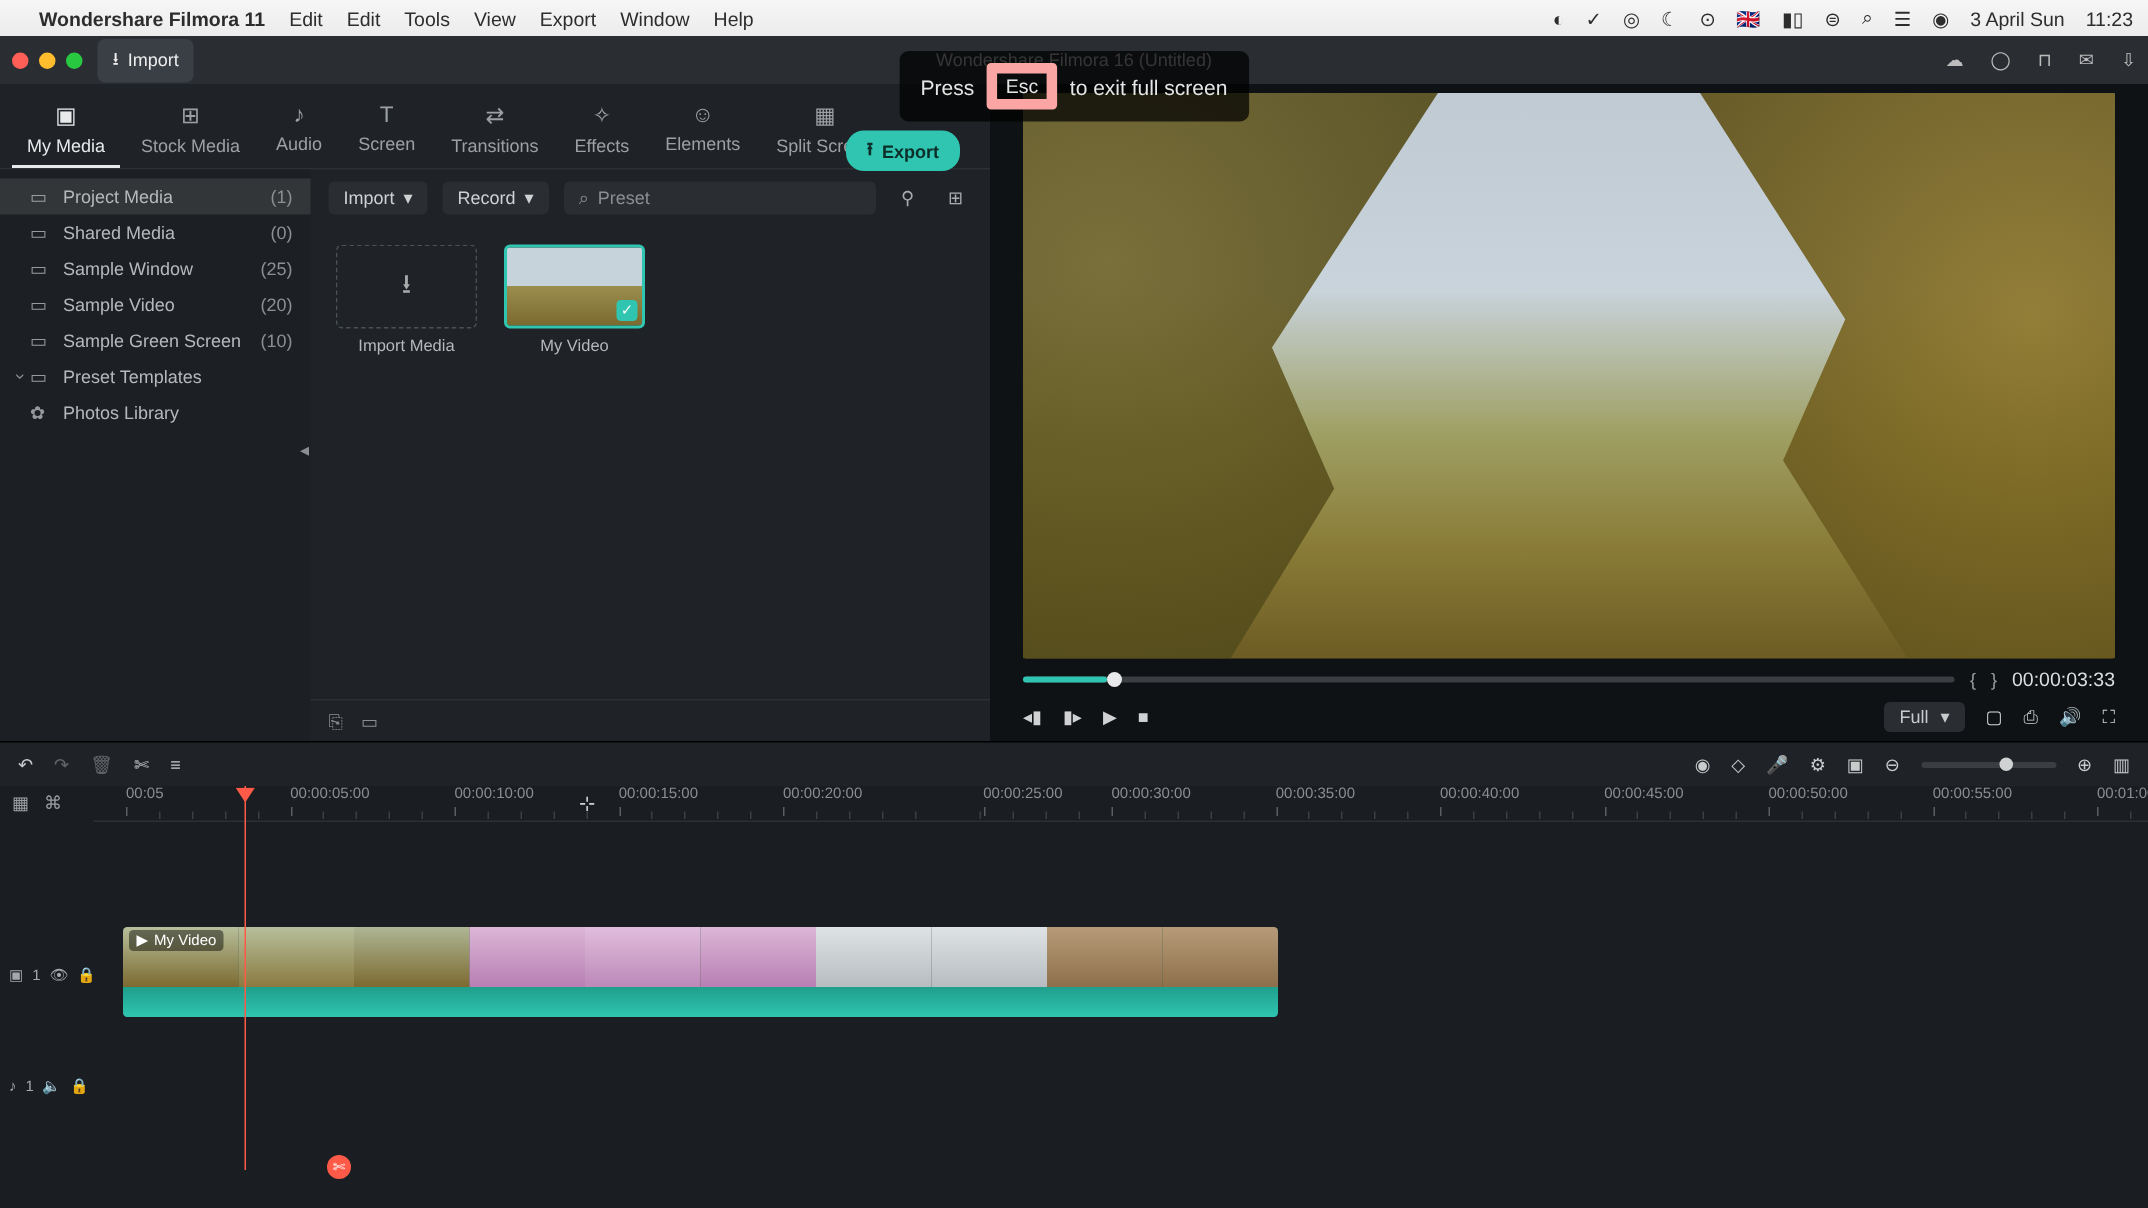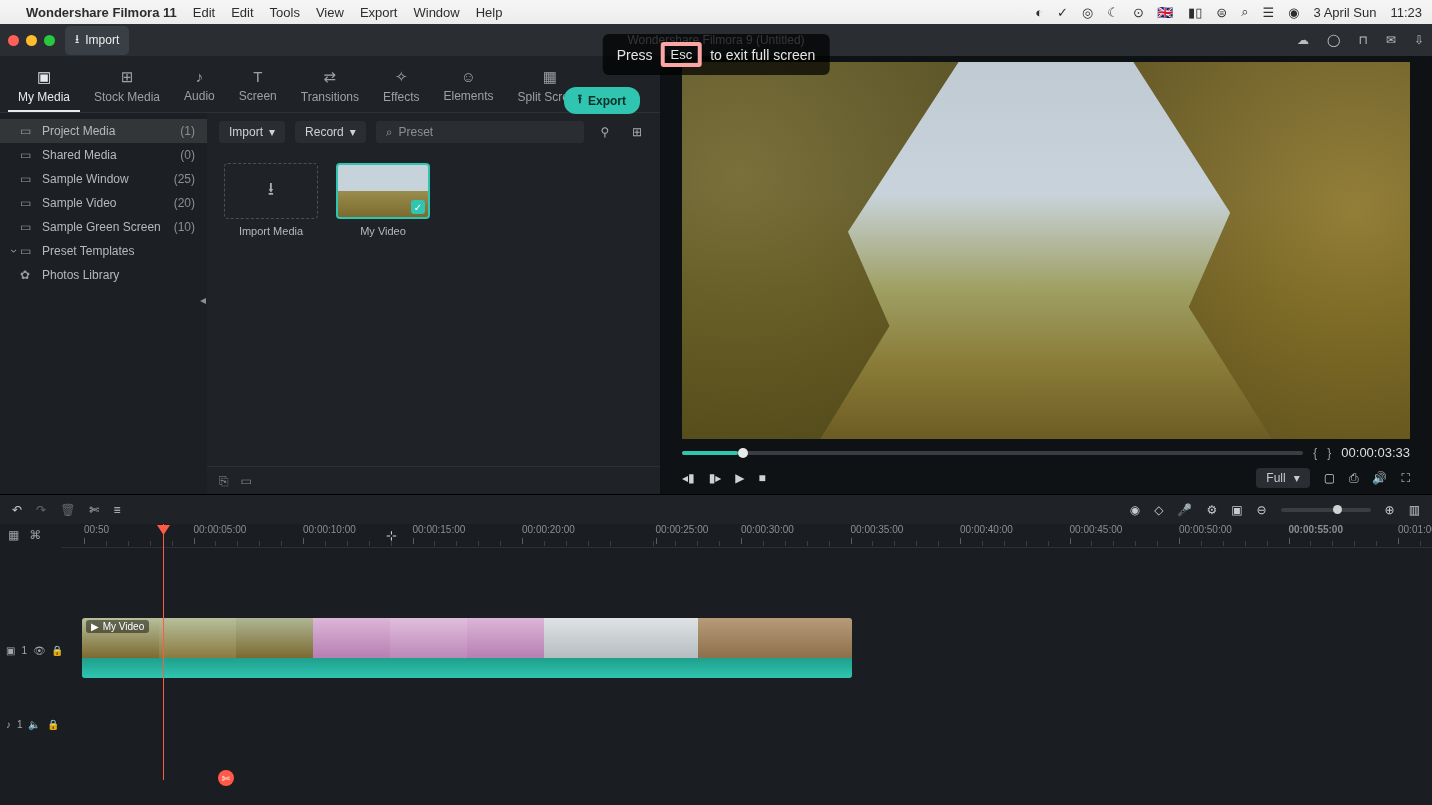"Wondershare Filmora 9 (Untitled)" div.title { text: 9 -> 16 }
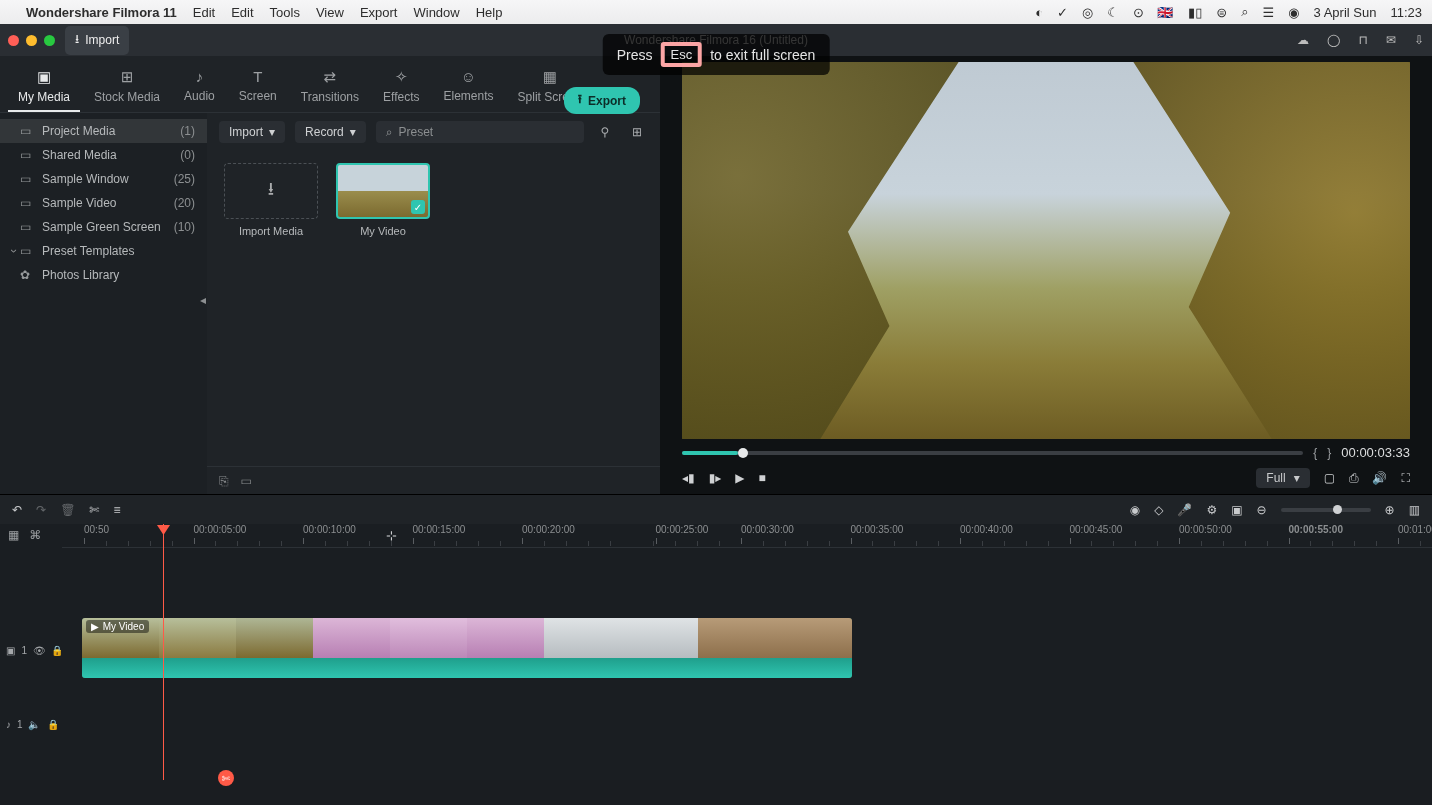"Esc" .esc-overlay .key { border: 4px solid #fca5a5 -> 7px solid #fca5a5 }
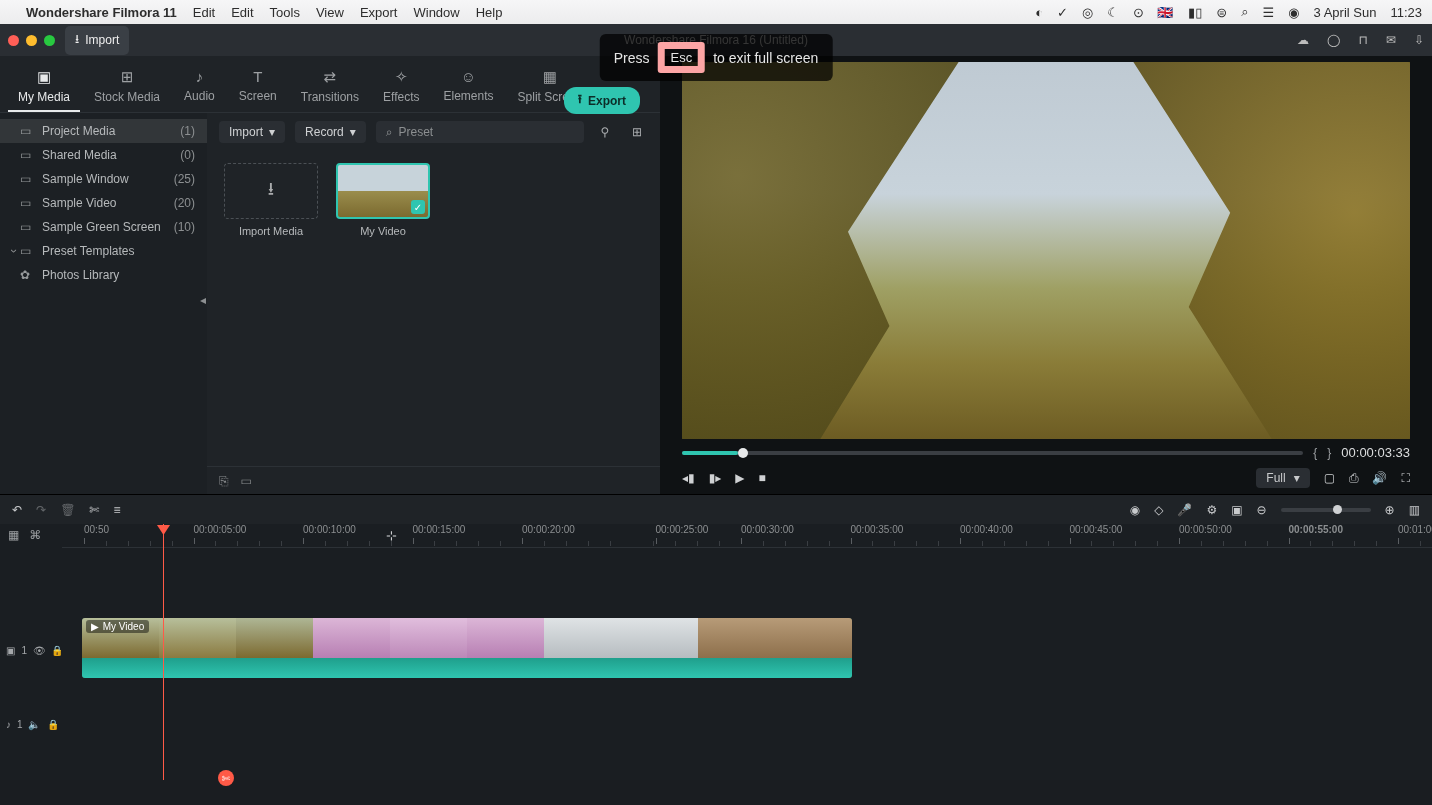"00:50" span.tick { text: 00:50 -> 00:05 }
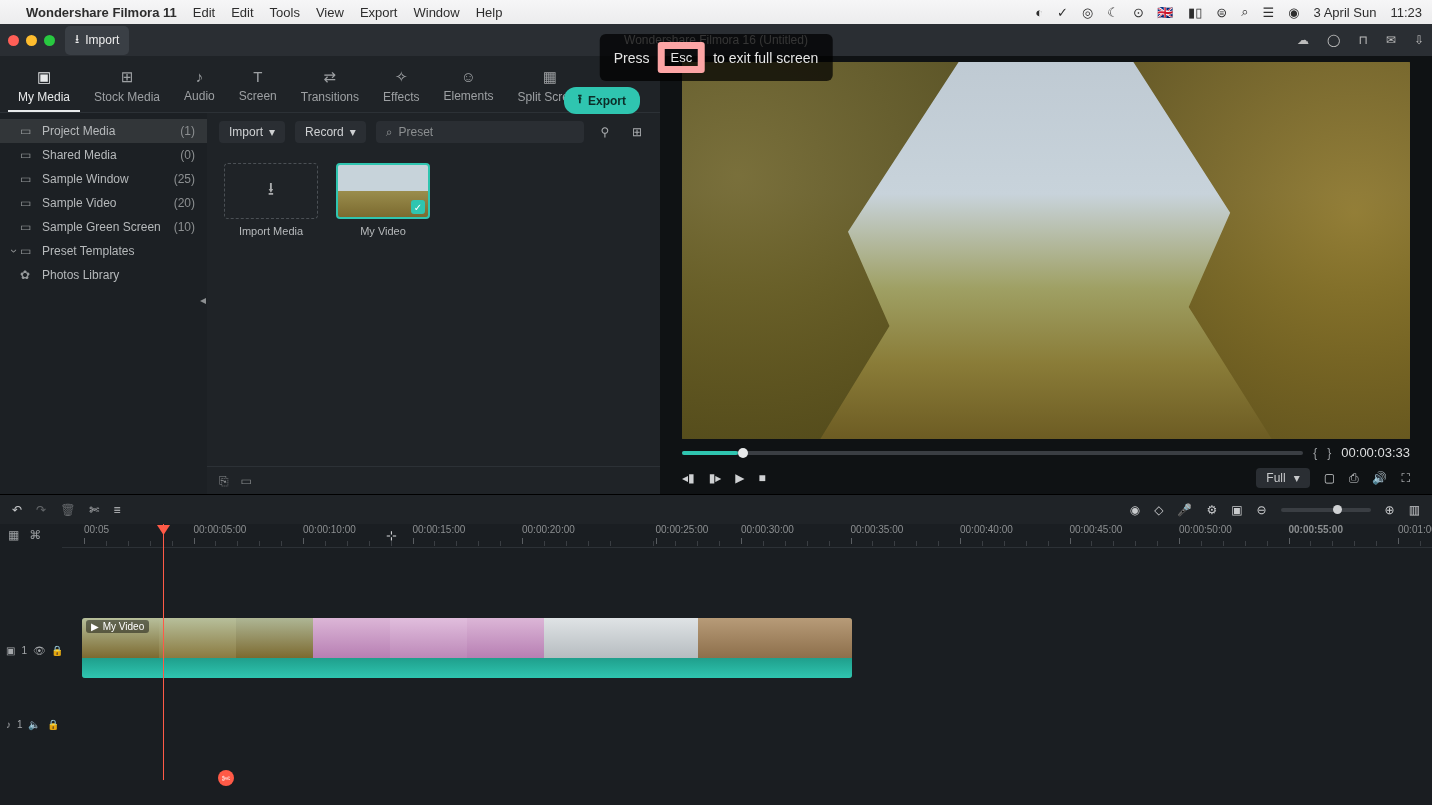"00:00:55:00" span.tick { font-weight: bold -> none }
